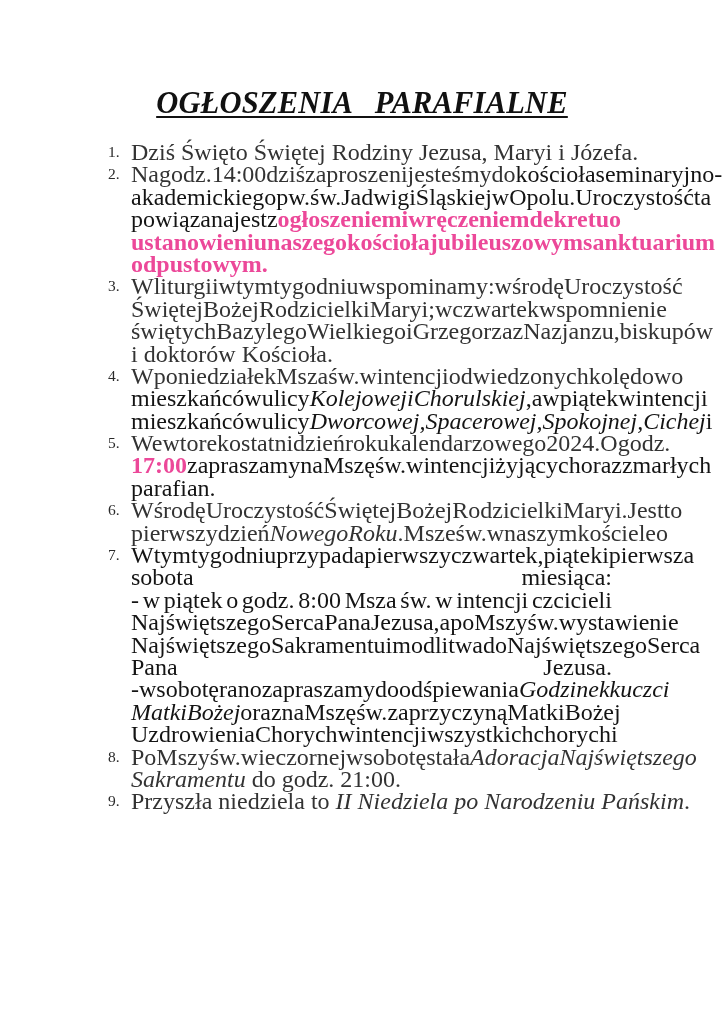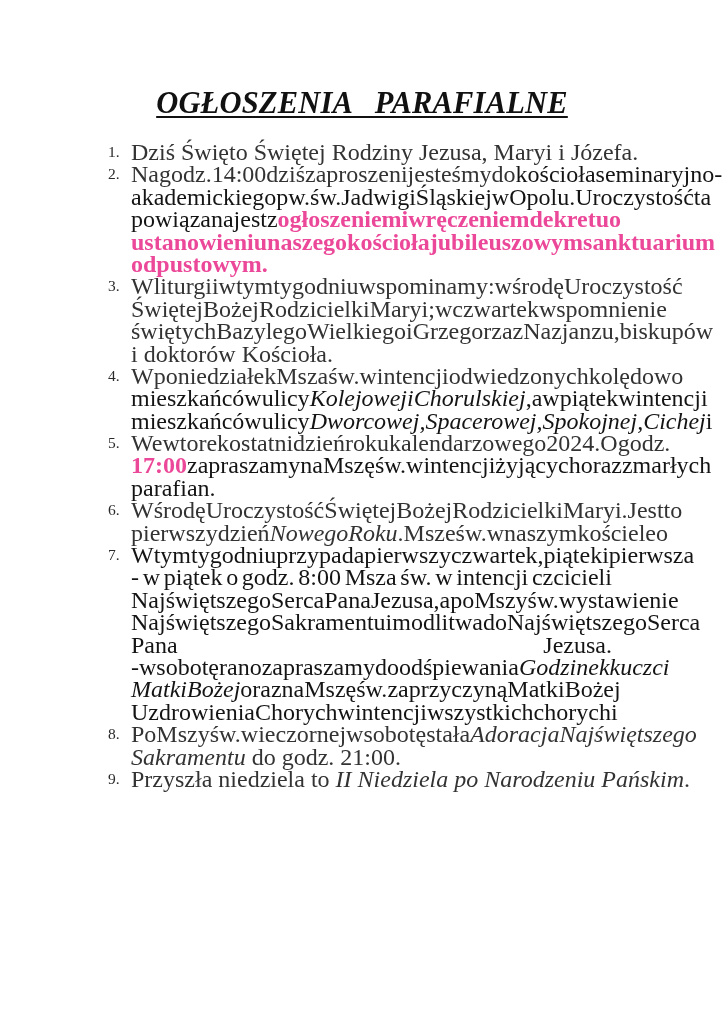"sobota" div.line { html: none -> <div> <div> <span><span>sobota</span></span> <span><span>miesiąca:</span></span> </div> </div> }
